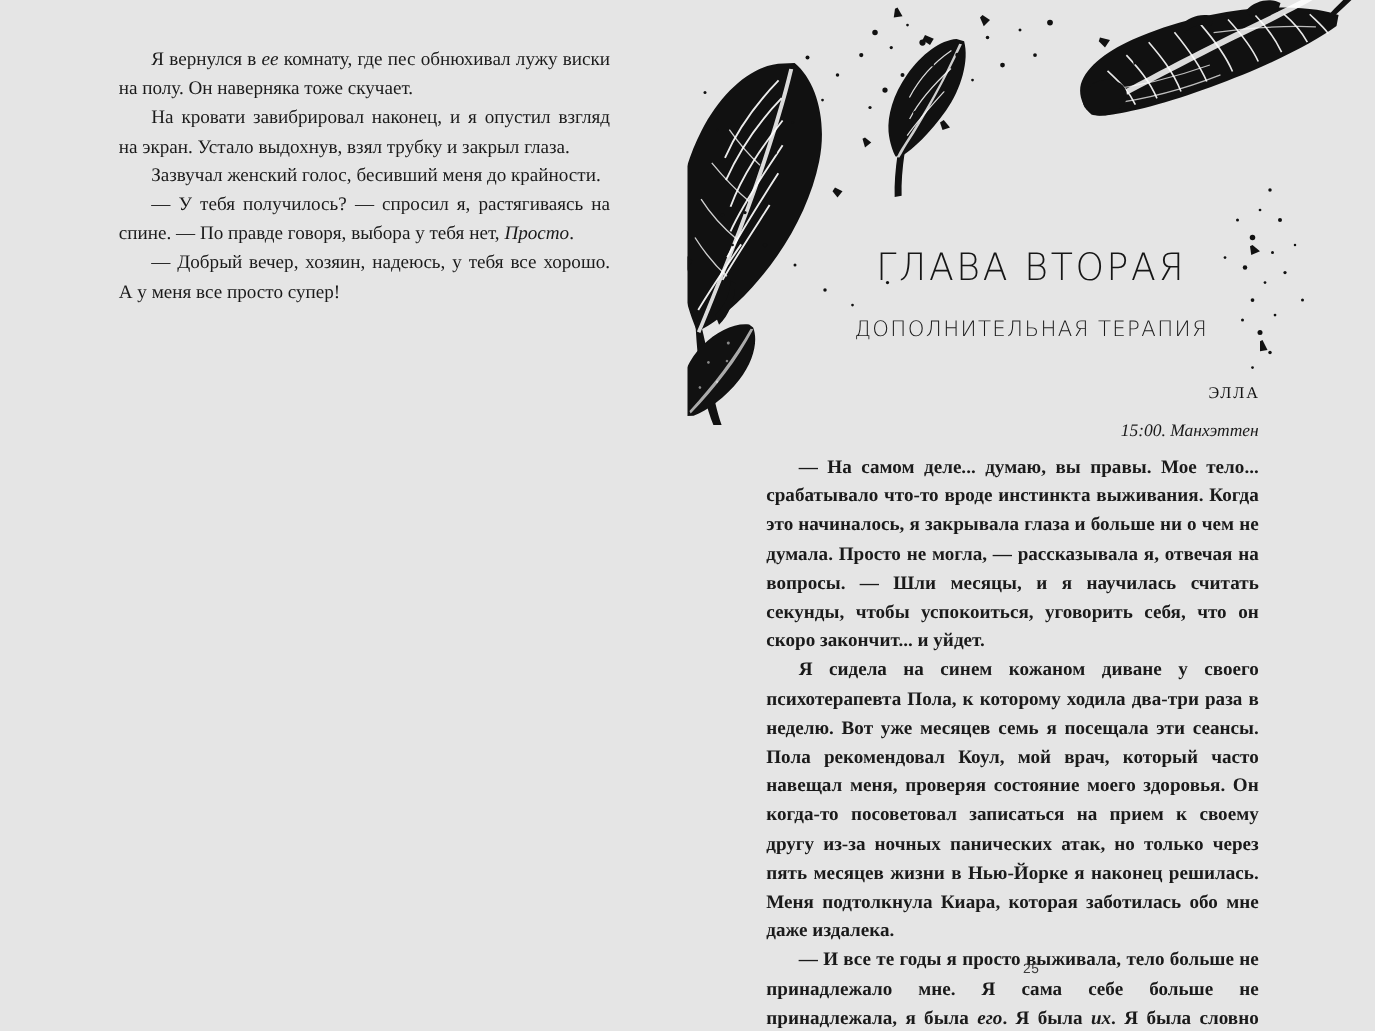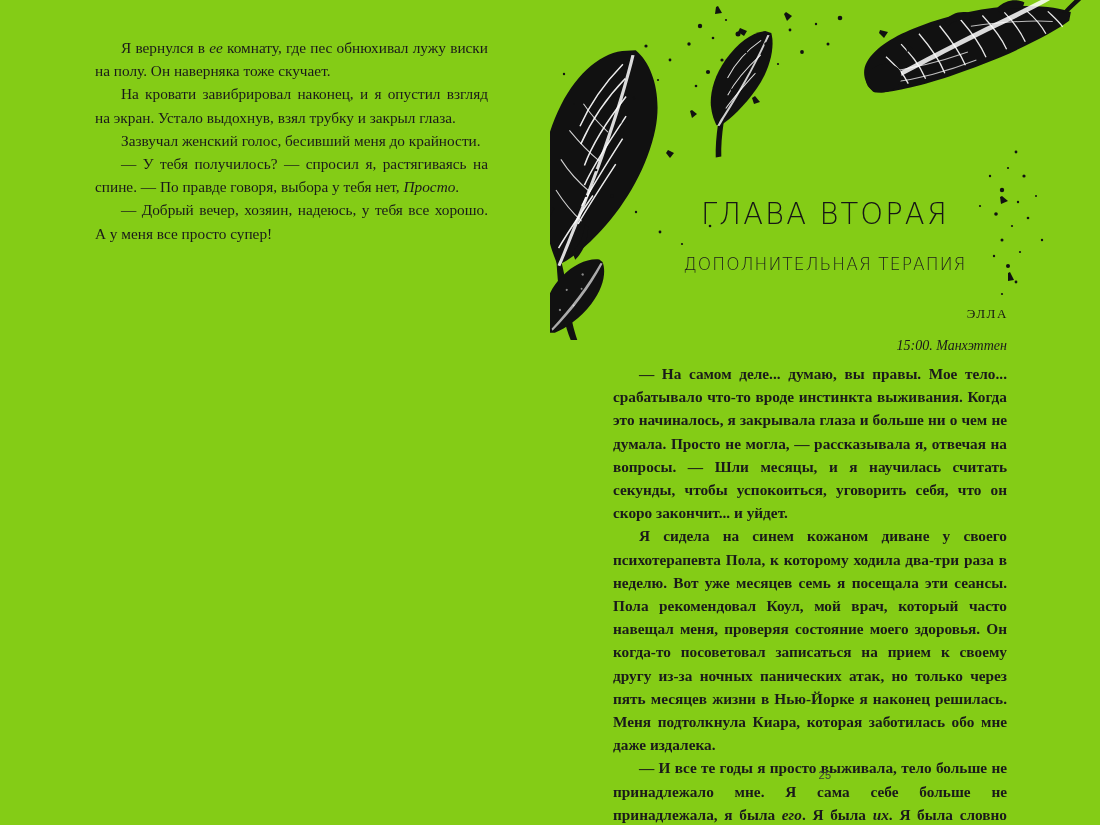"Я вернулся в ее комнату," .spread { background: #84cc16 -> #e5e5e5 }
